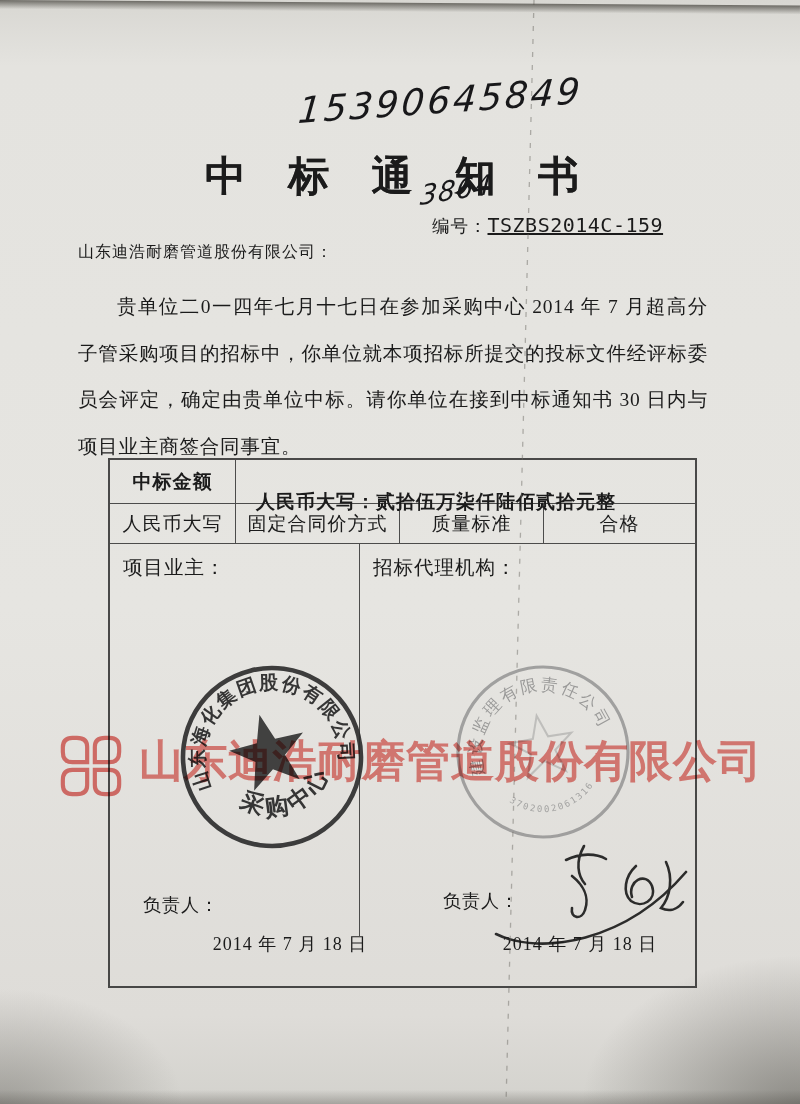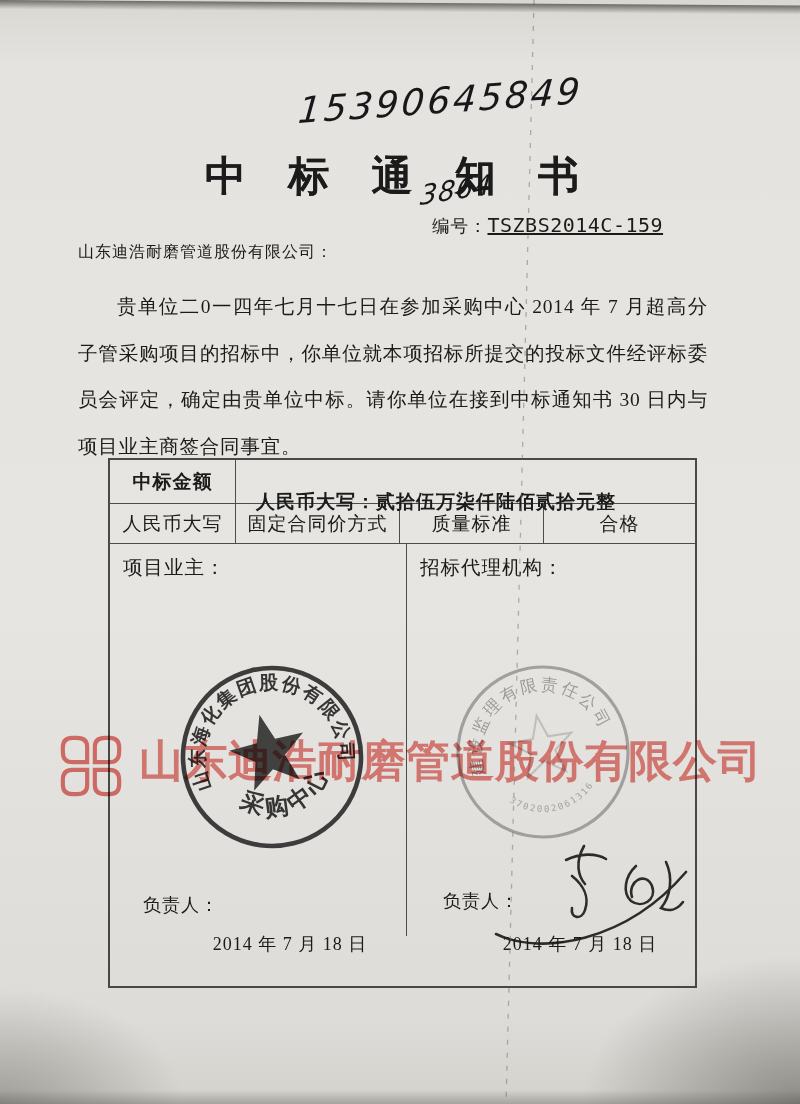"项目业主：" div.cell { width: 297px -> 250px }
